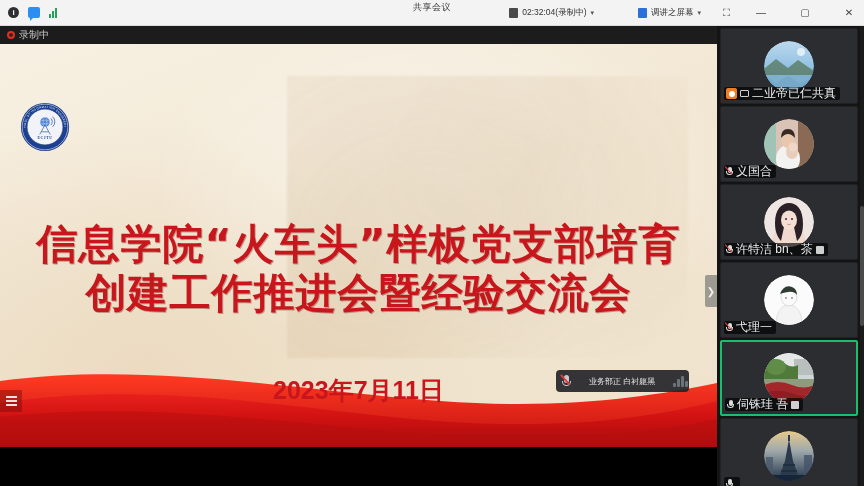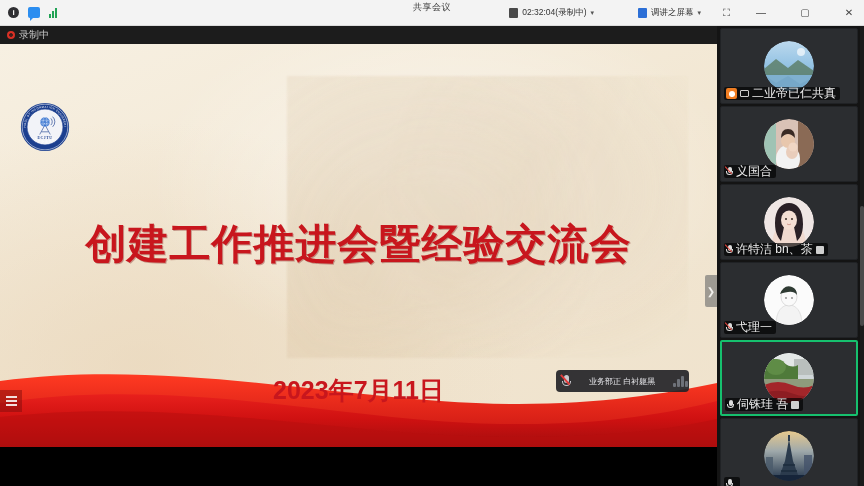"信息学院“火车头”样板党支部培育" div.hl-line { html: none -> <div>信息学院“火车头”样板党支部培育</div> }
